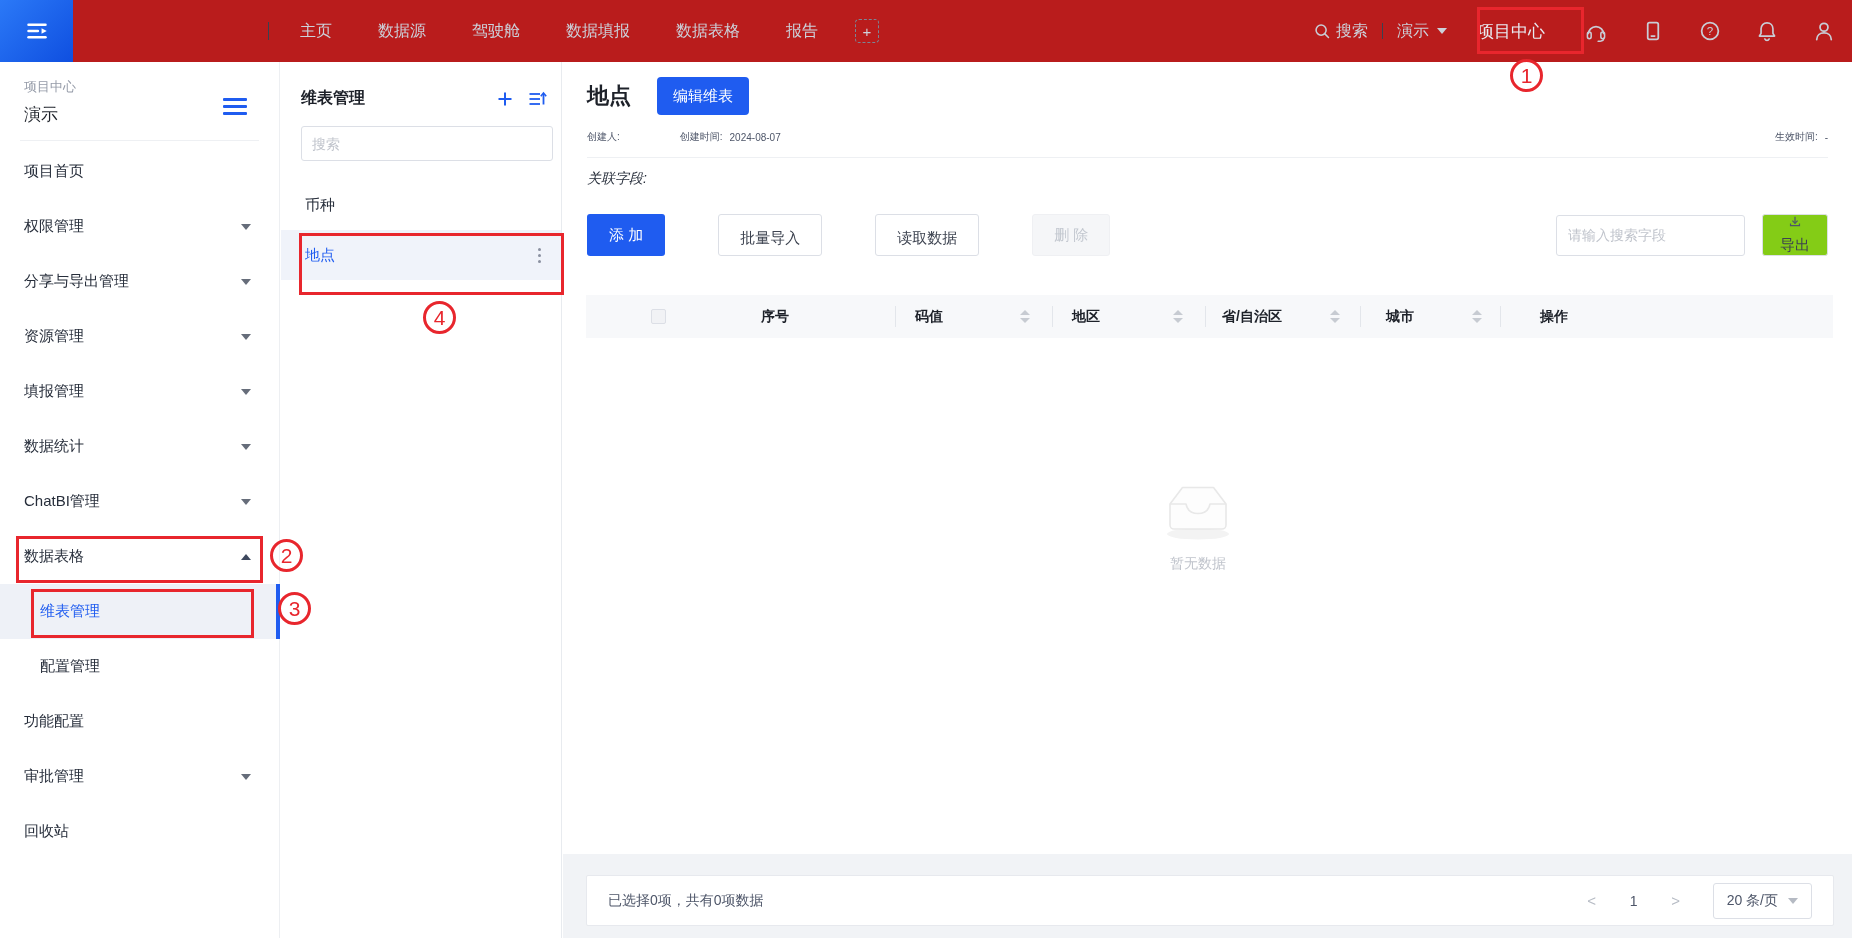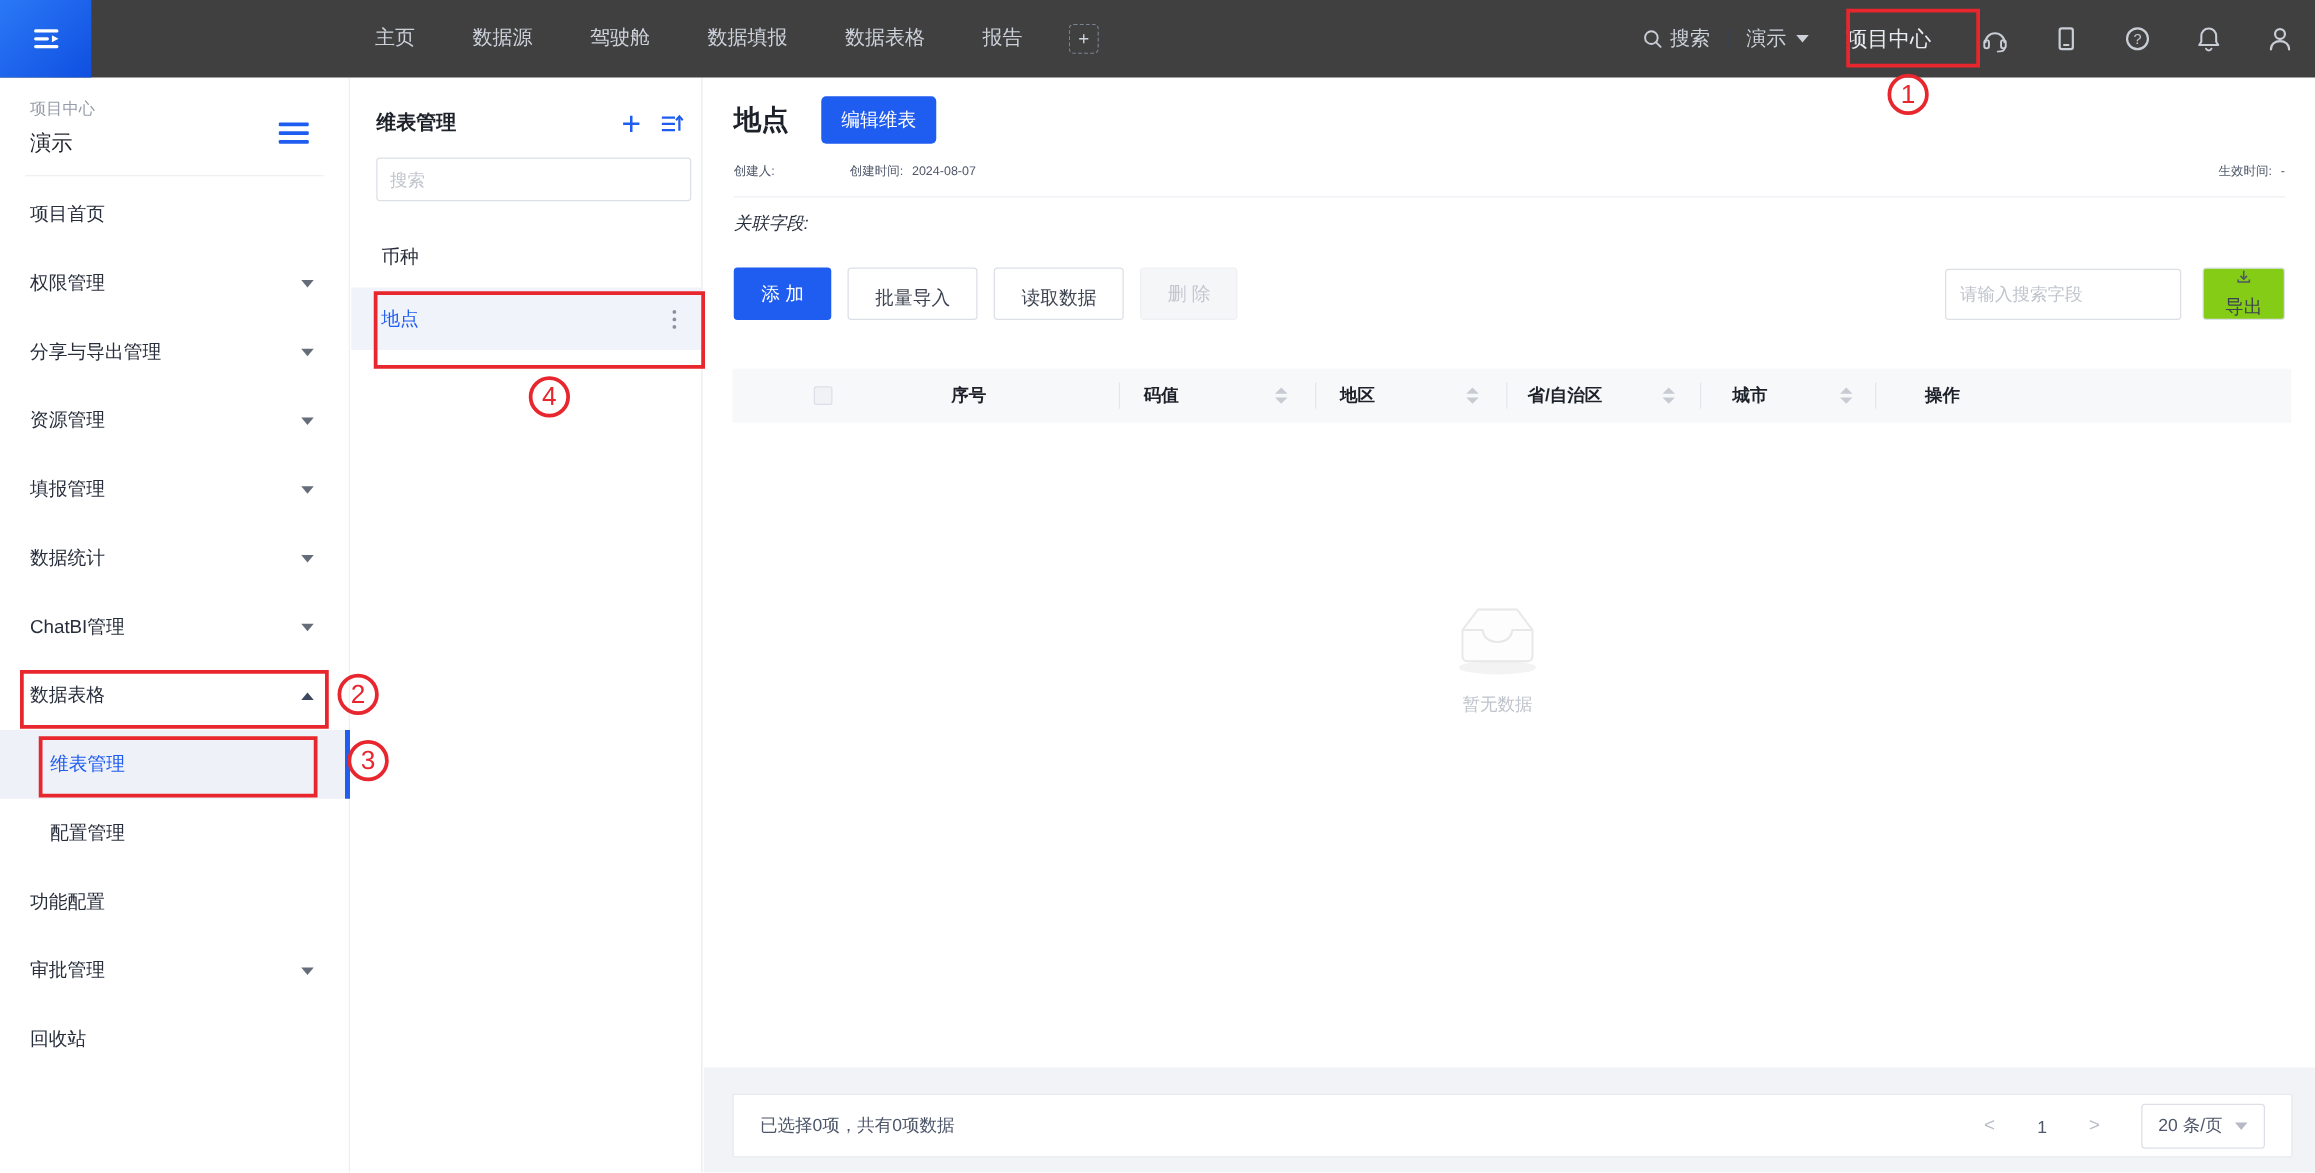"主页" .topnav { background: #404040 -> #b91c1c }
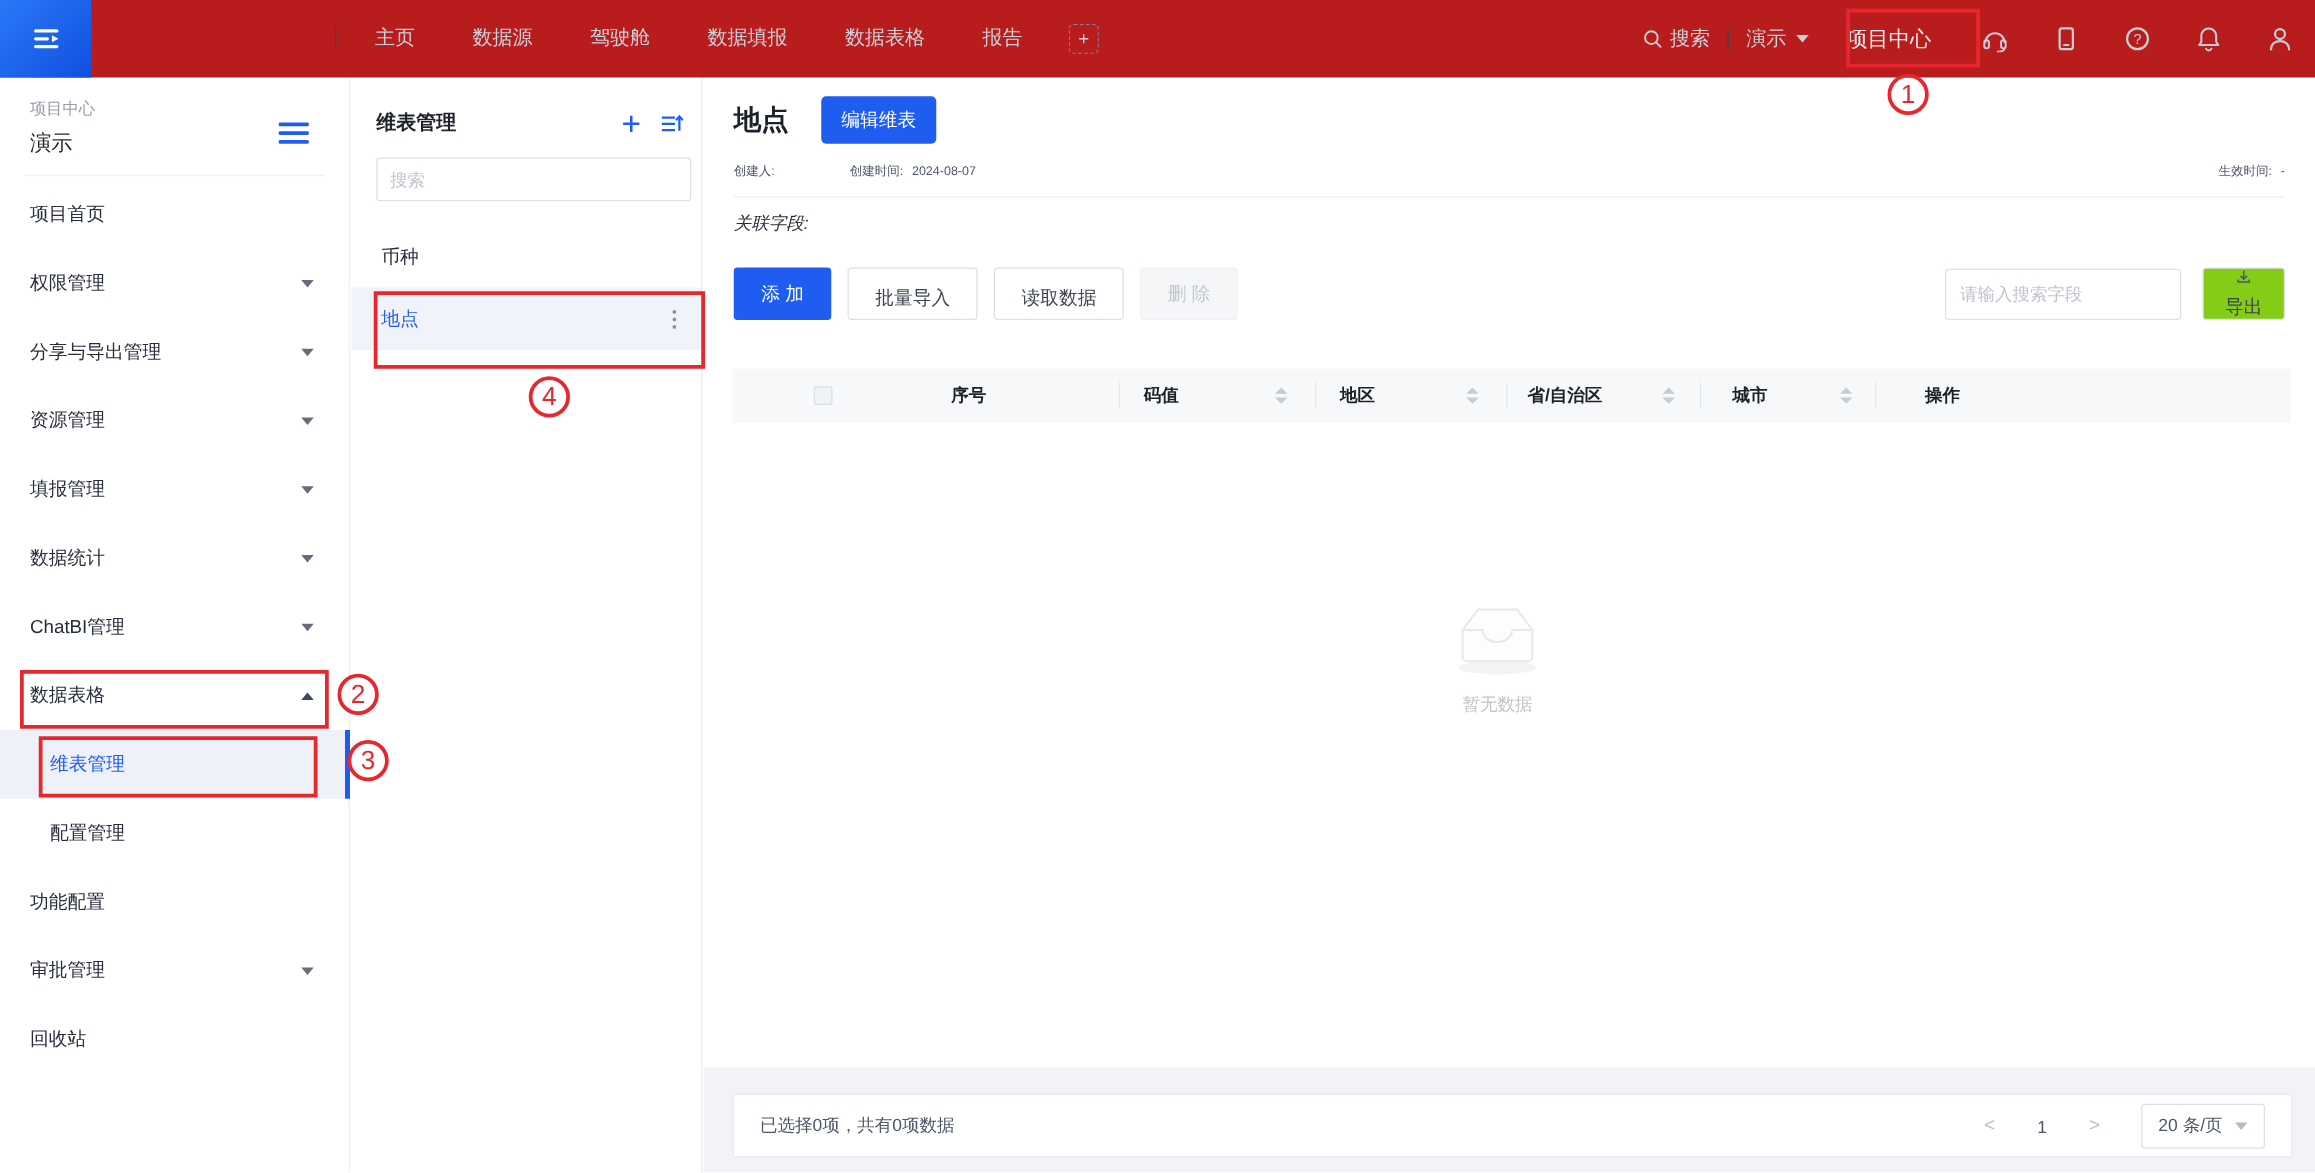"添 加" .toolbar { gap: none -> 40px }
